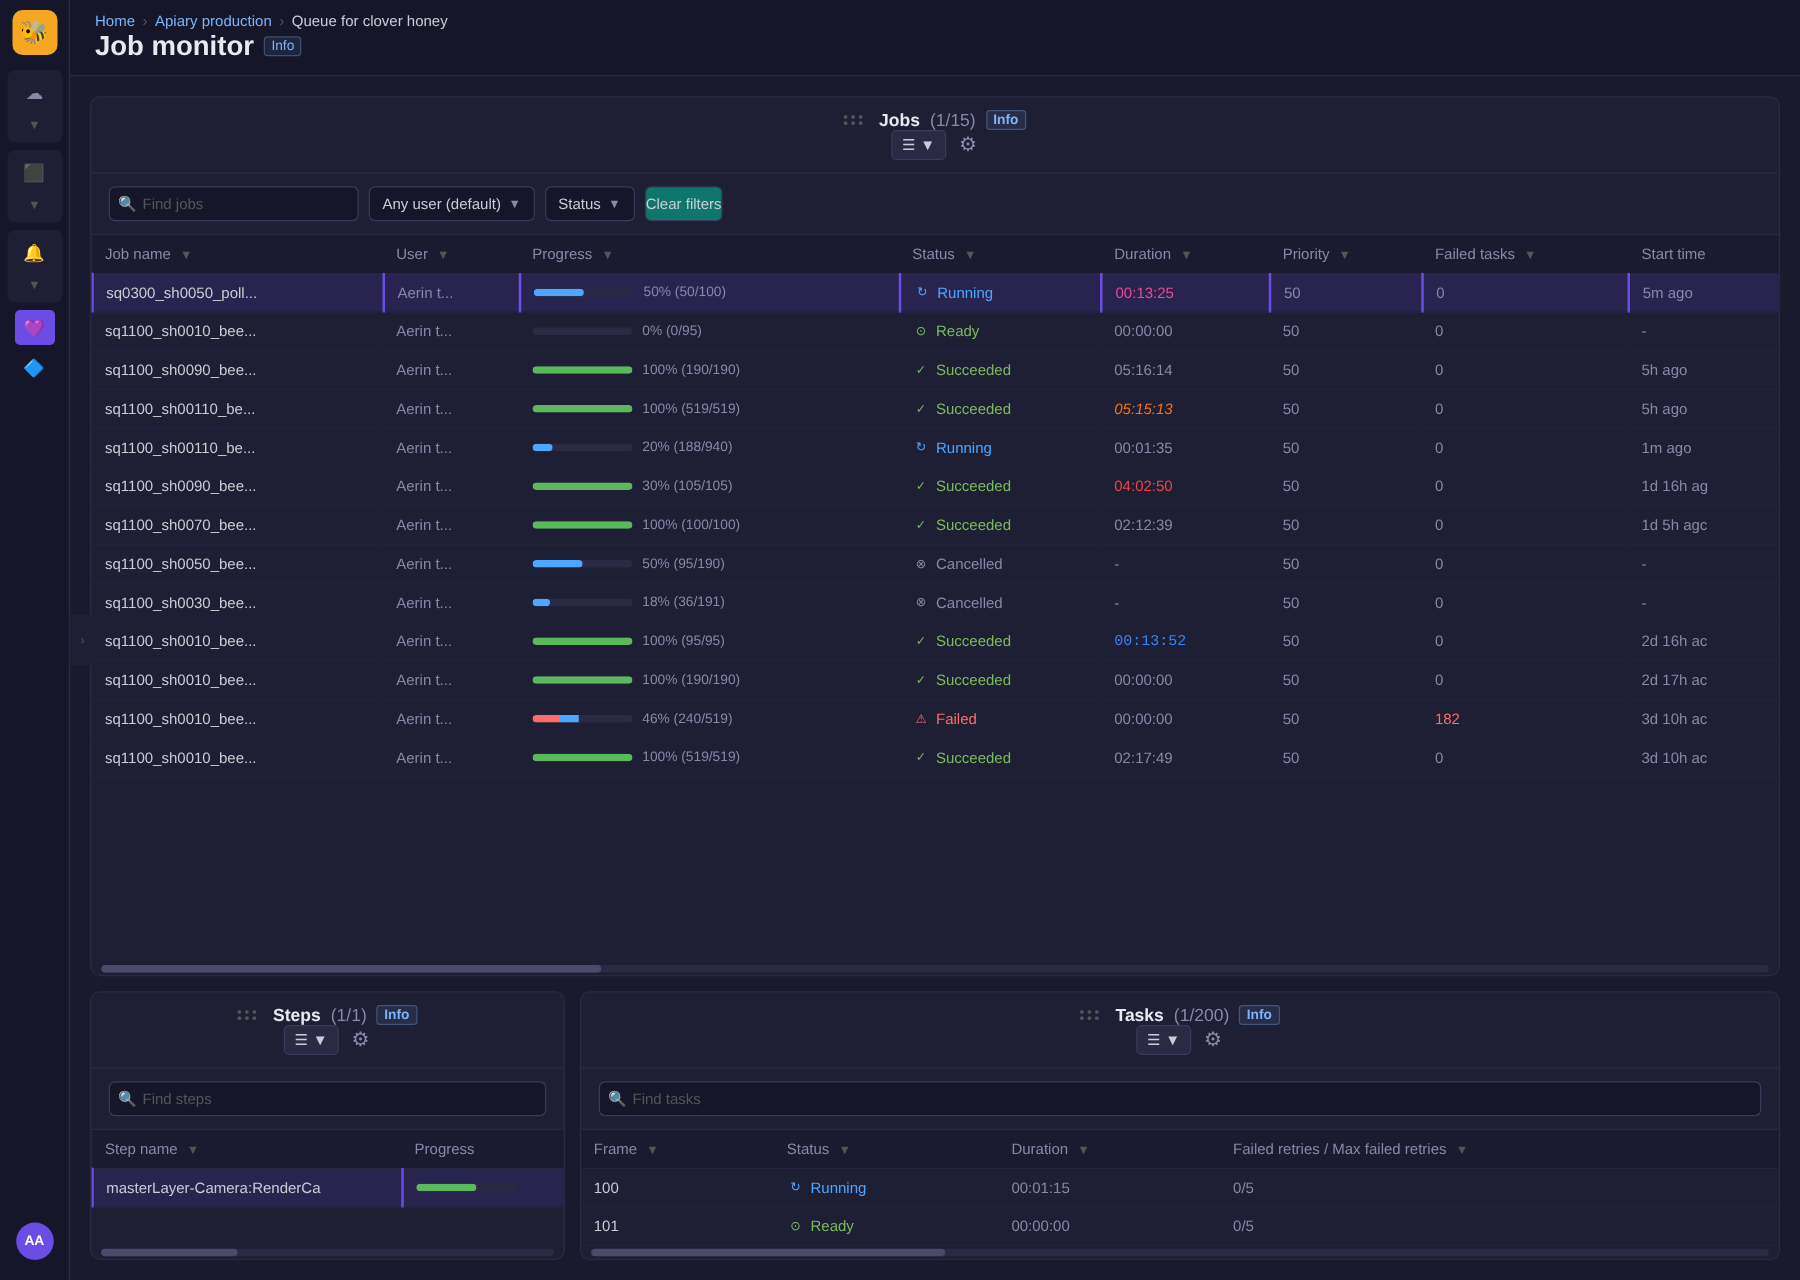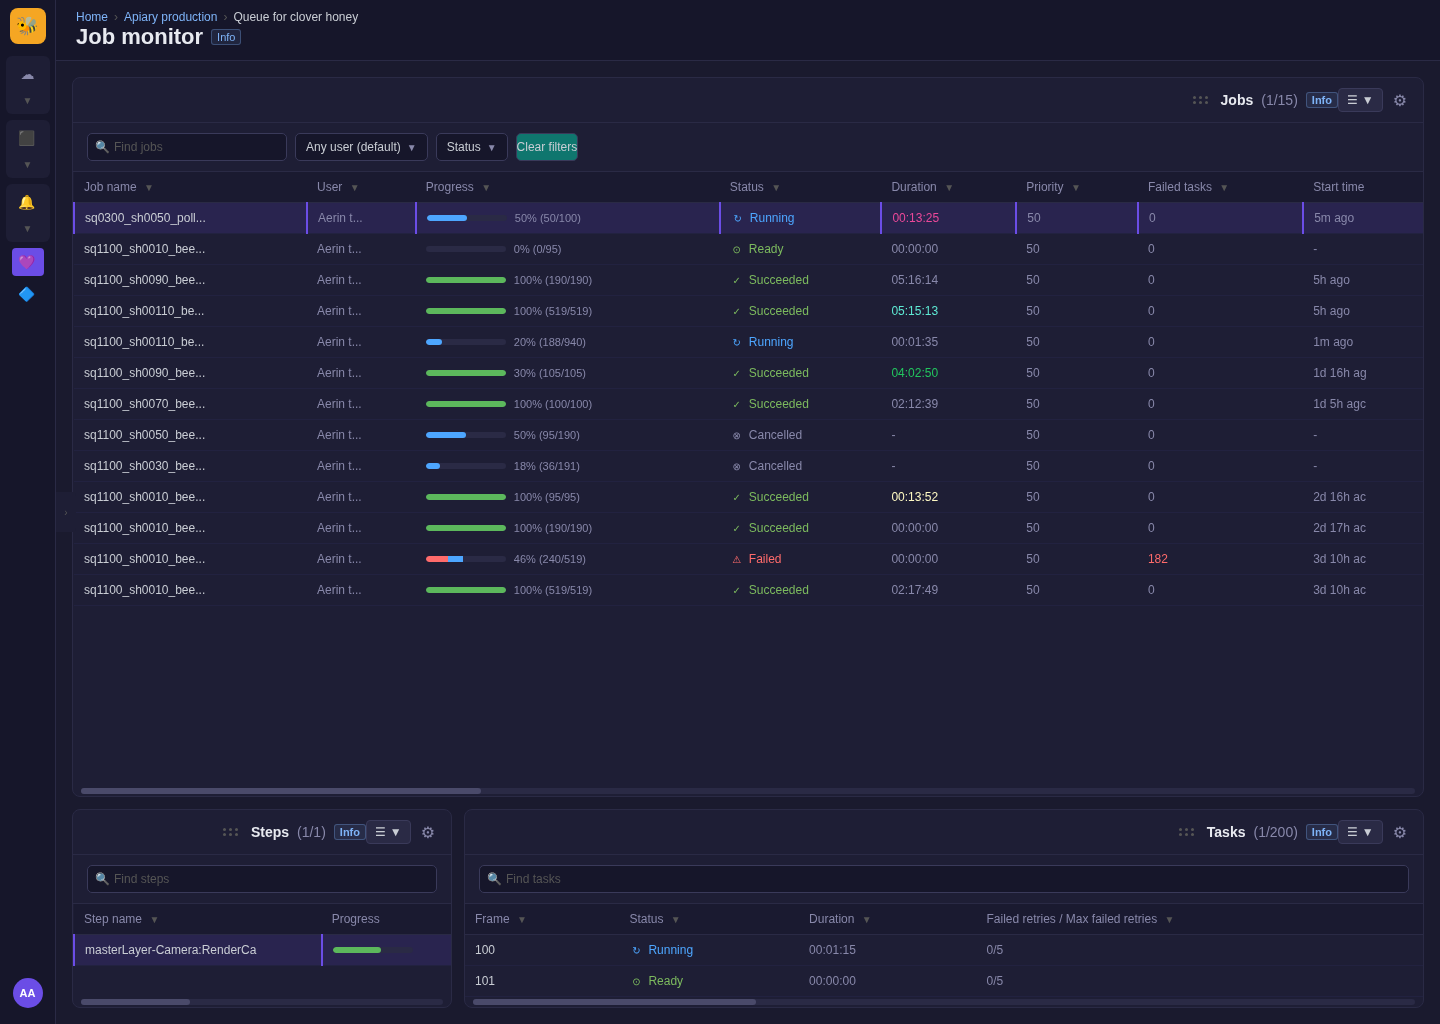"Jobs" .panel-header { flex-direction: none -> column; justify-content: flex-end -> flex-start }
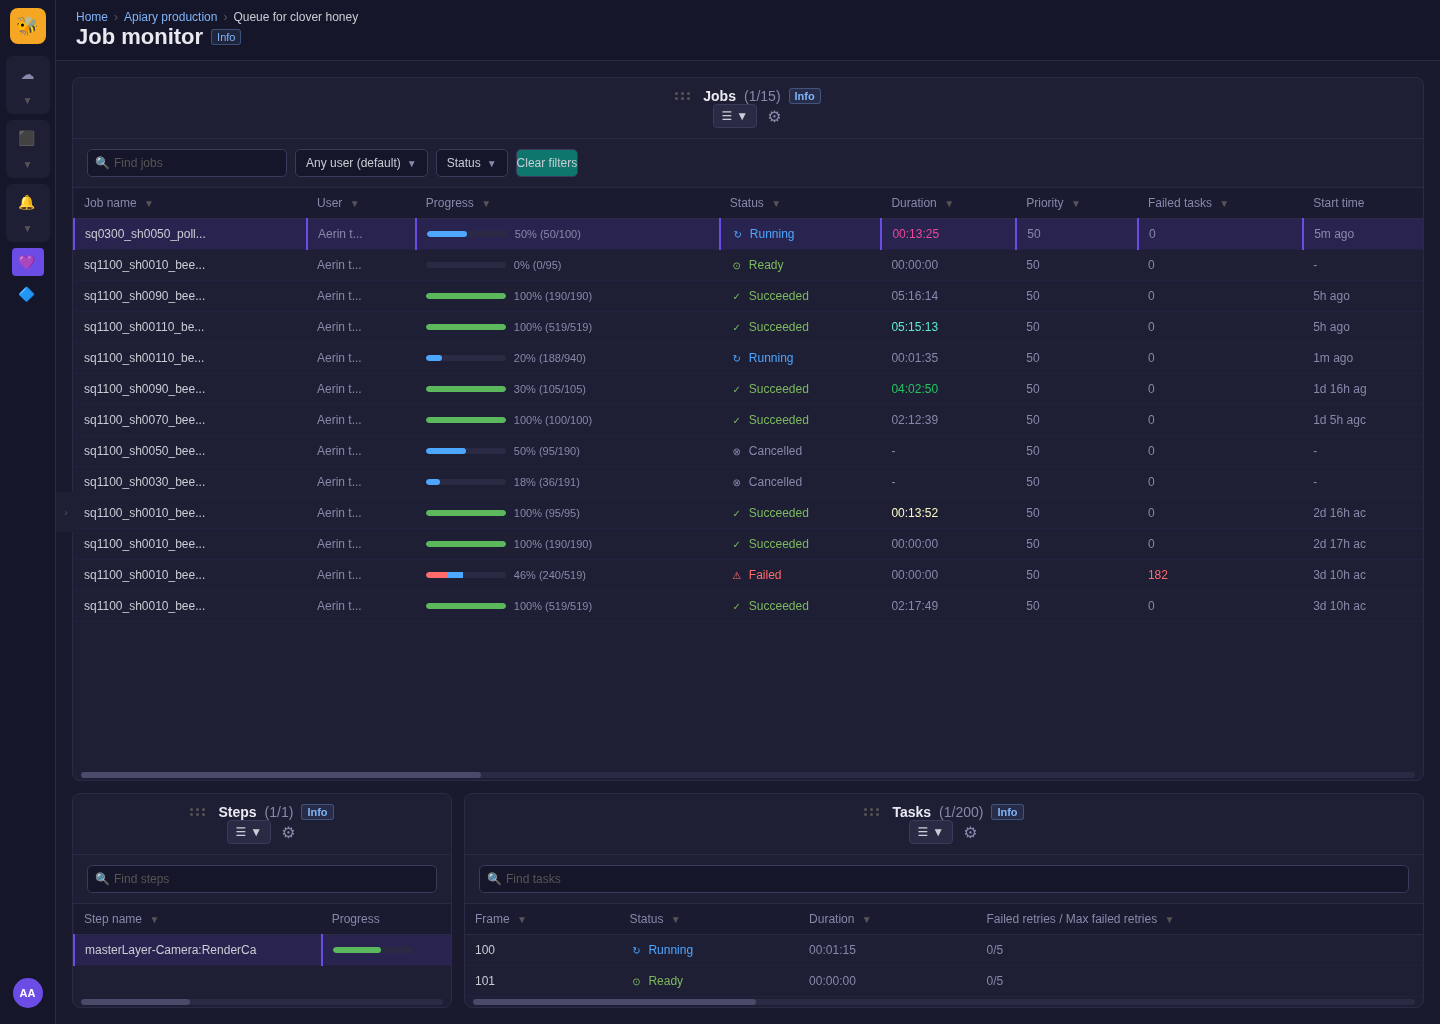"05:15:13" td { color: #5eead4 -> #f97316; font-style: none -> italic }
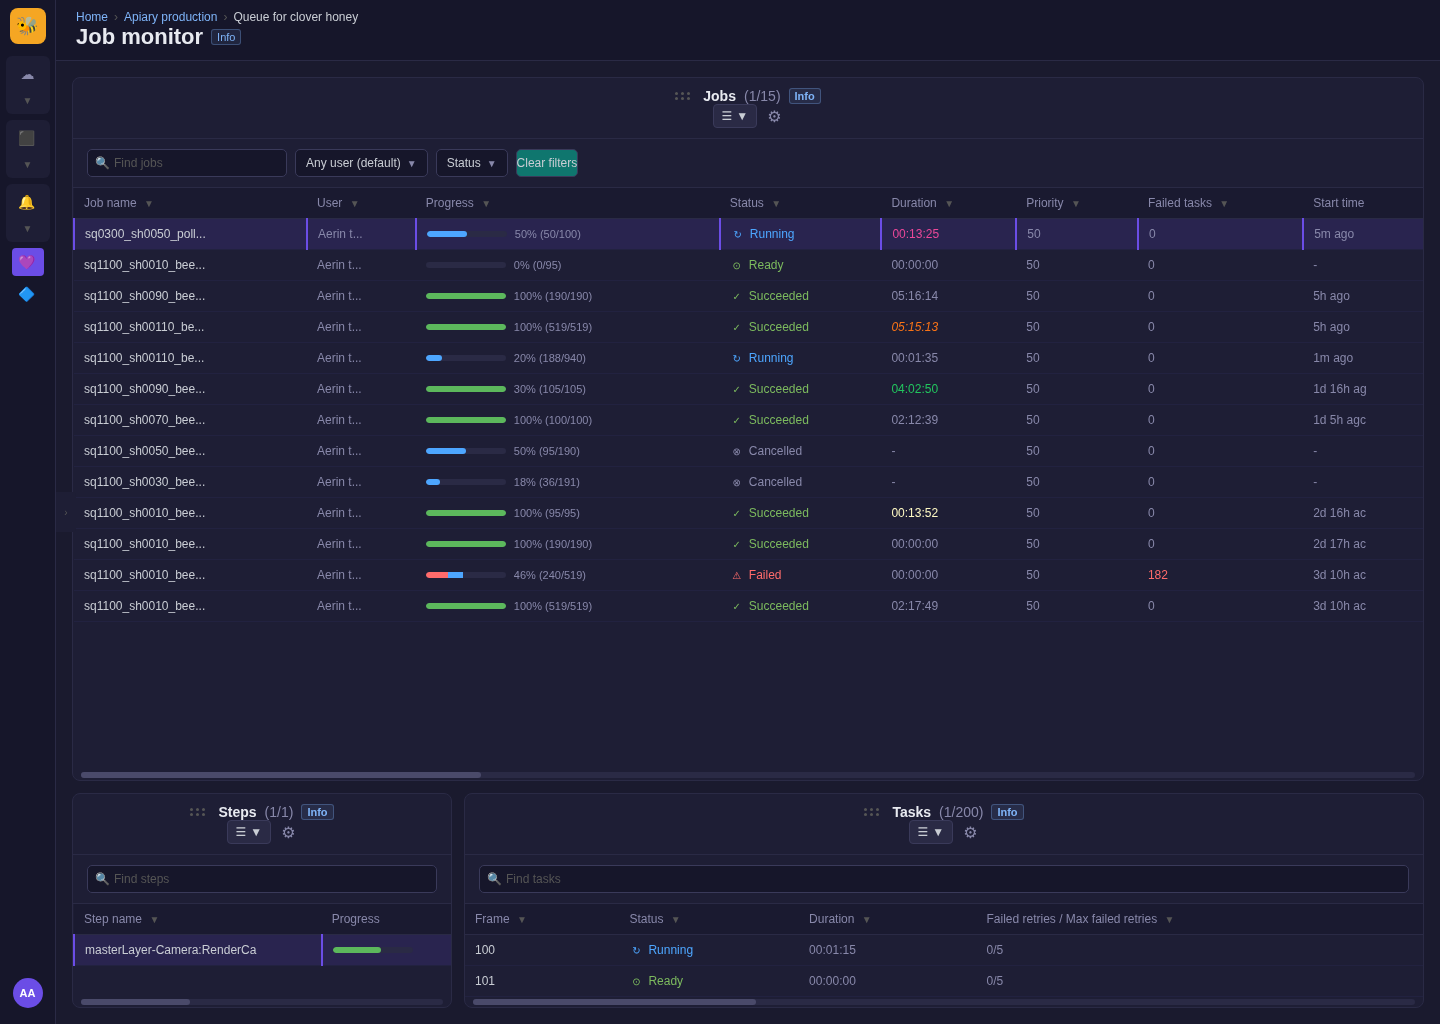"04:02:50" td { color: #22c55e -> #ef4444 }
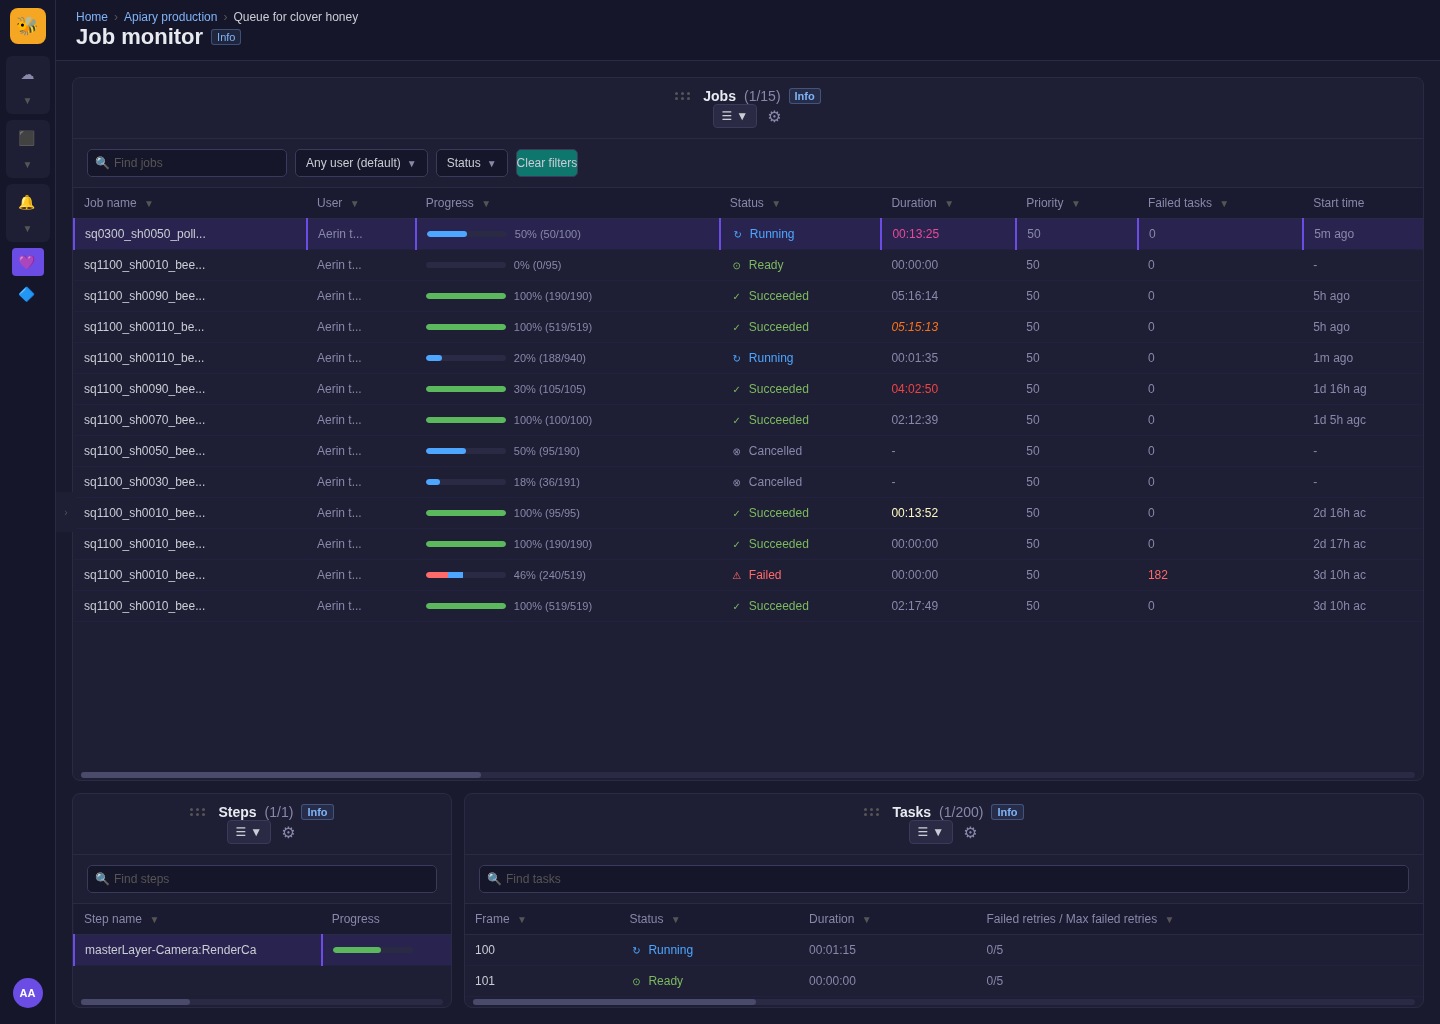"00:13:52" td { color: #fef9c3 -> #3b82f6; font-family: none -> Liberation Mono, monospace }
